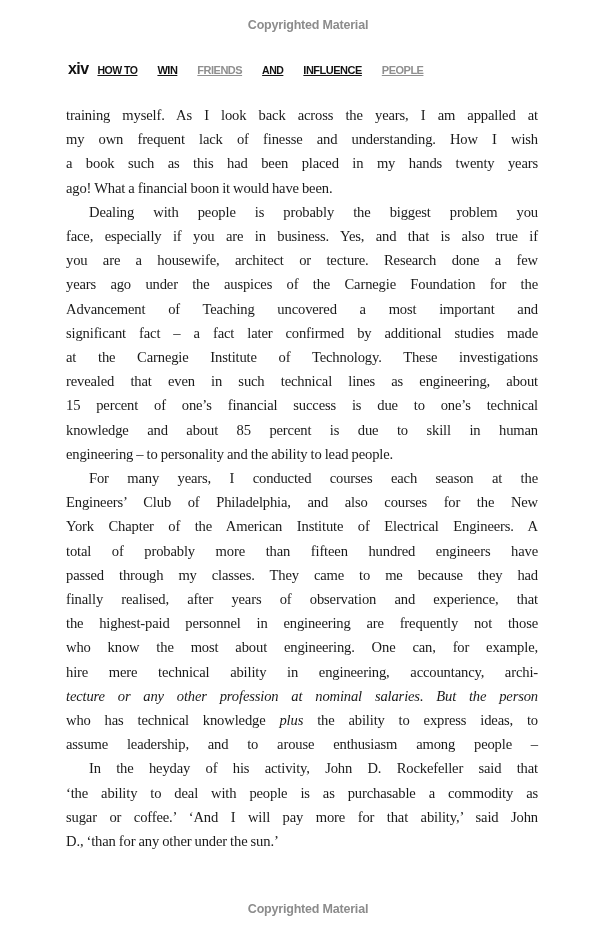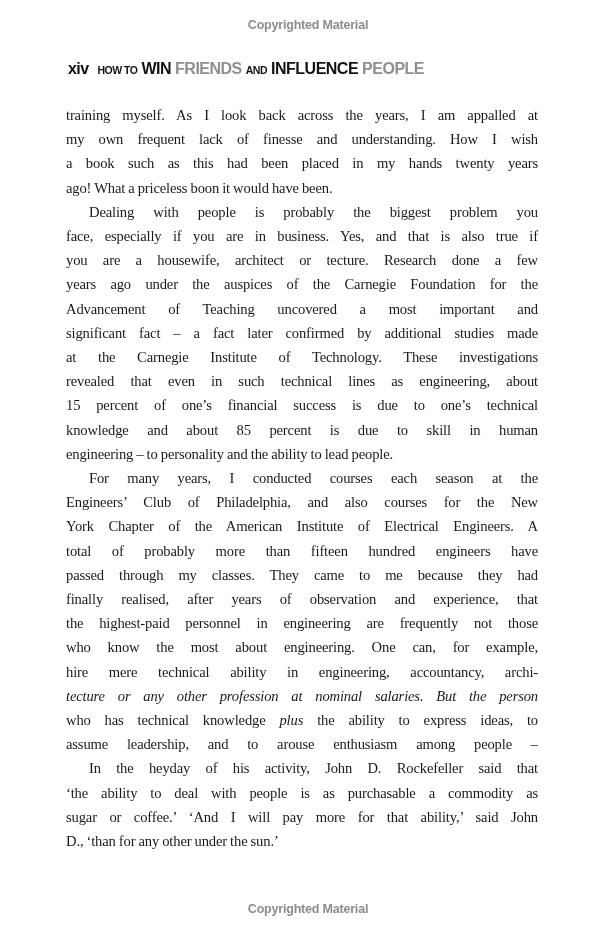"HOW TO" .tp { margin-right: 4px -> 20px; text-decoration: none -> underline }
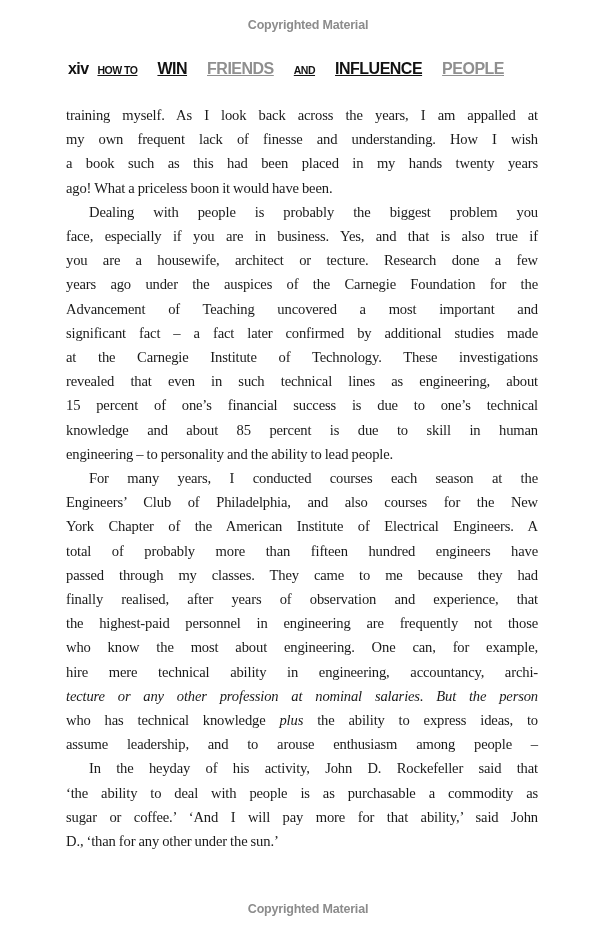"WIN" .tp-big { font-size: 16px -> 11px }
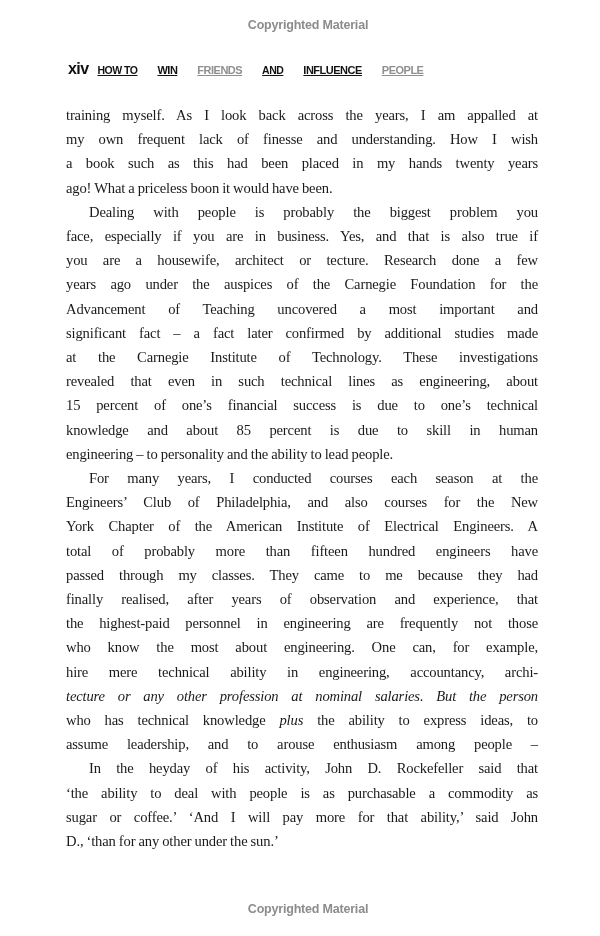"ago! What a priceless boon" span { text: priceless -> financial }
